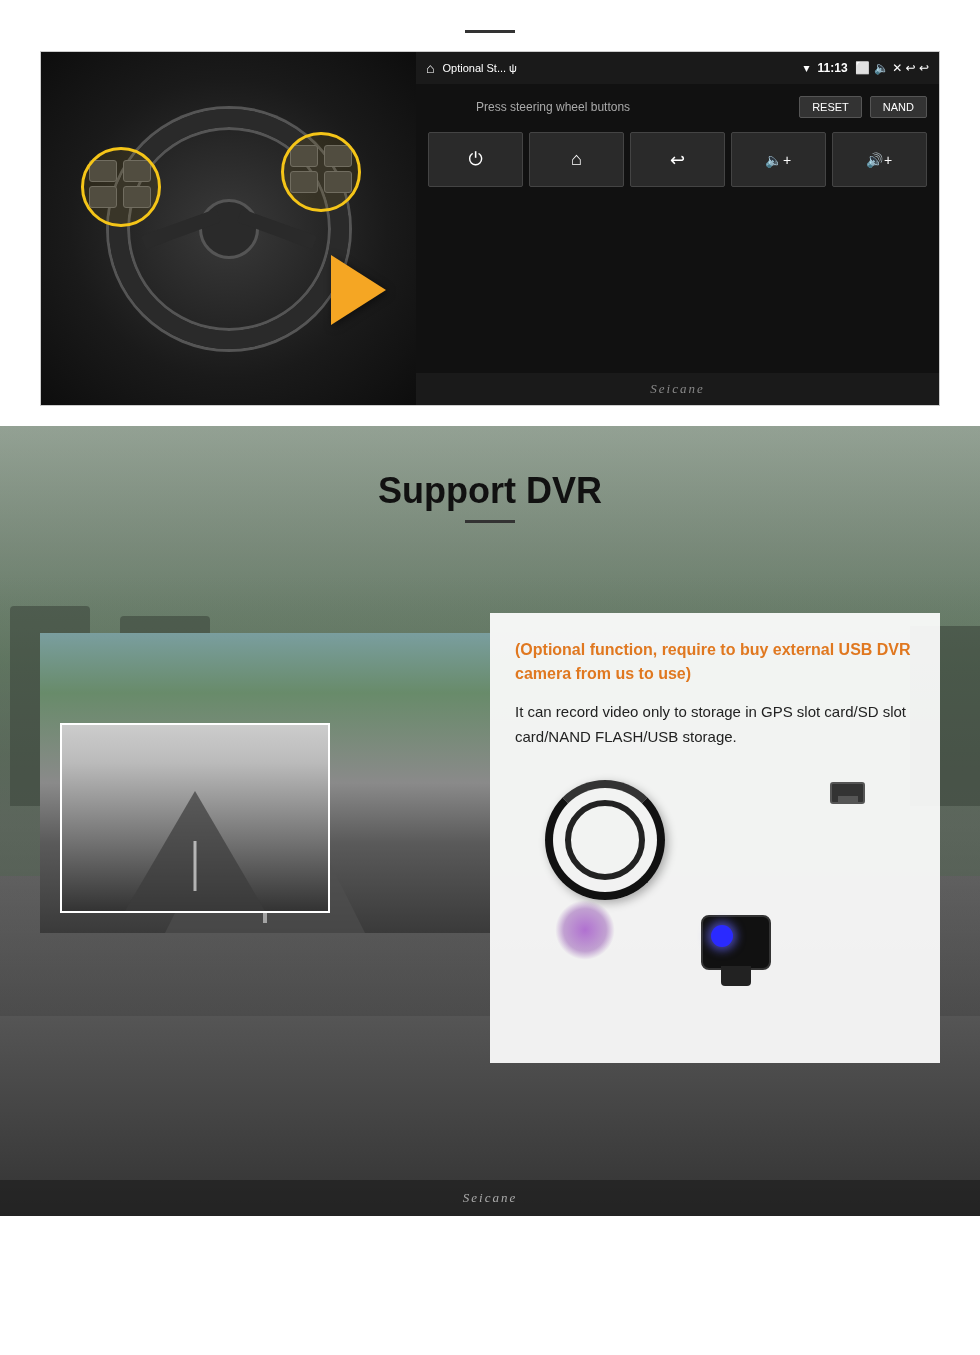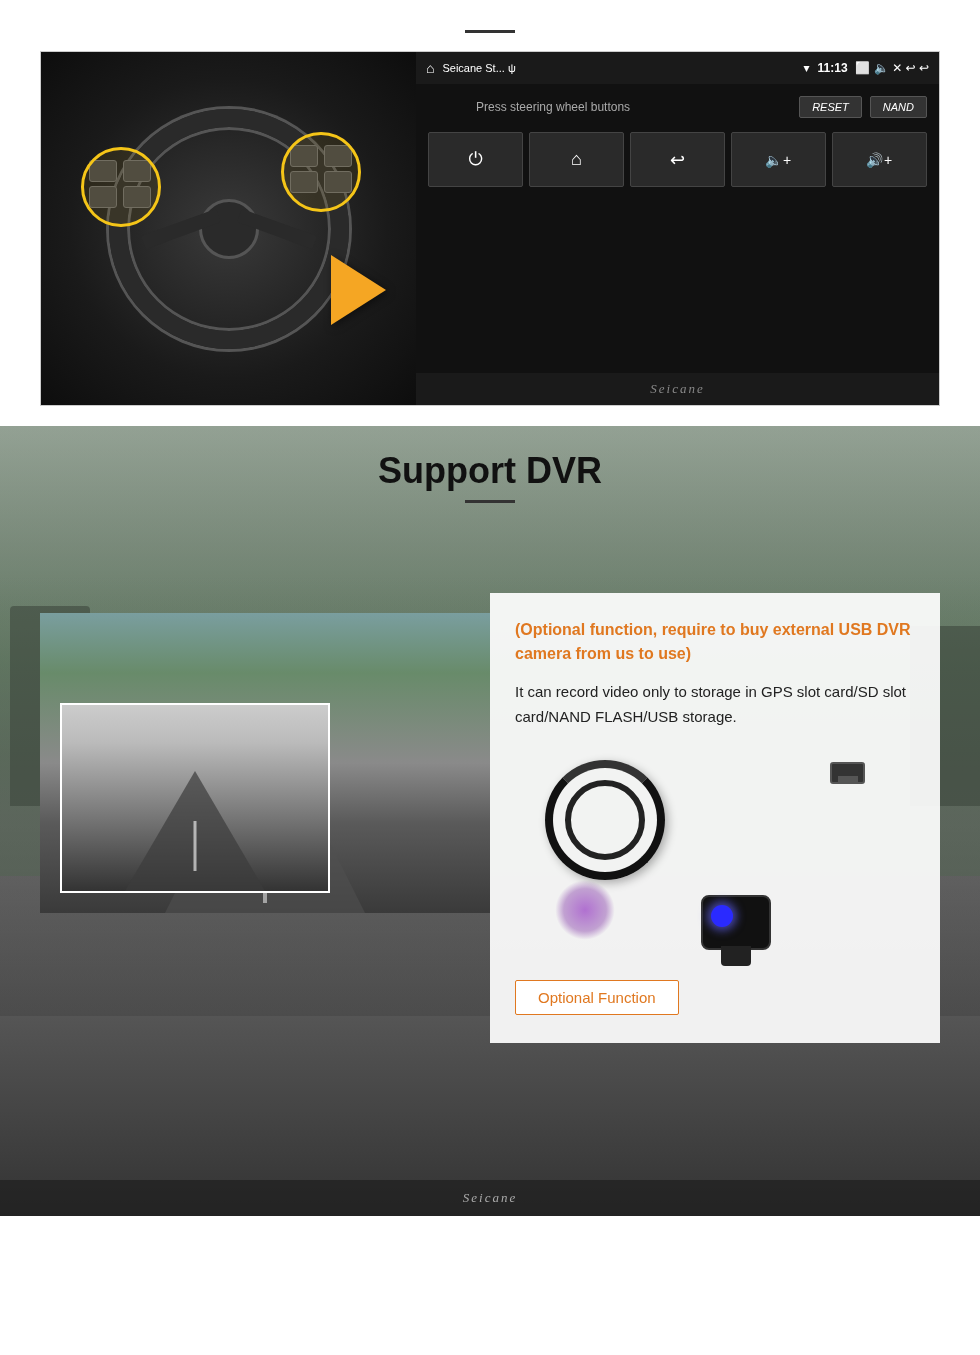"Seicane St... ψ" span.android-app-name { text: Seicane -> Optional }
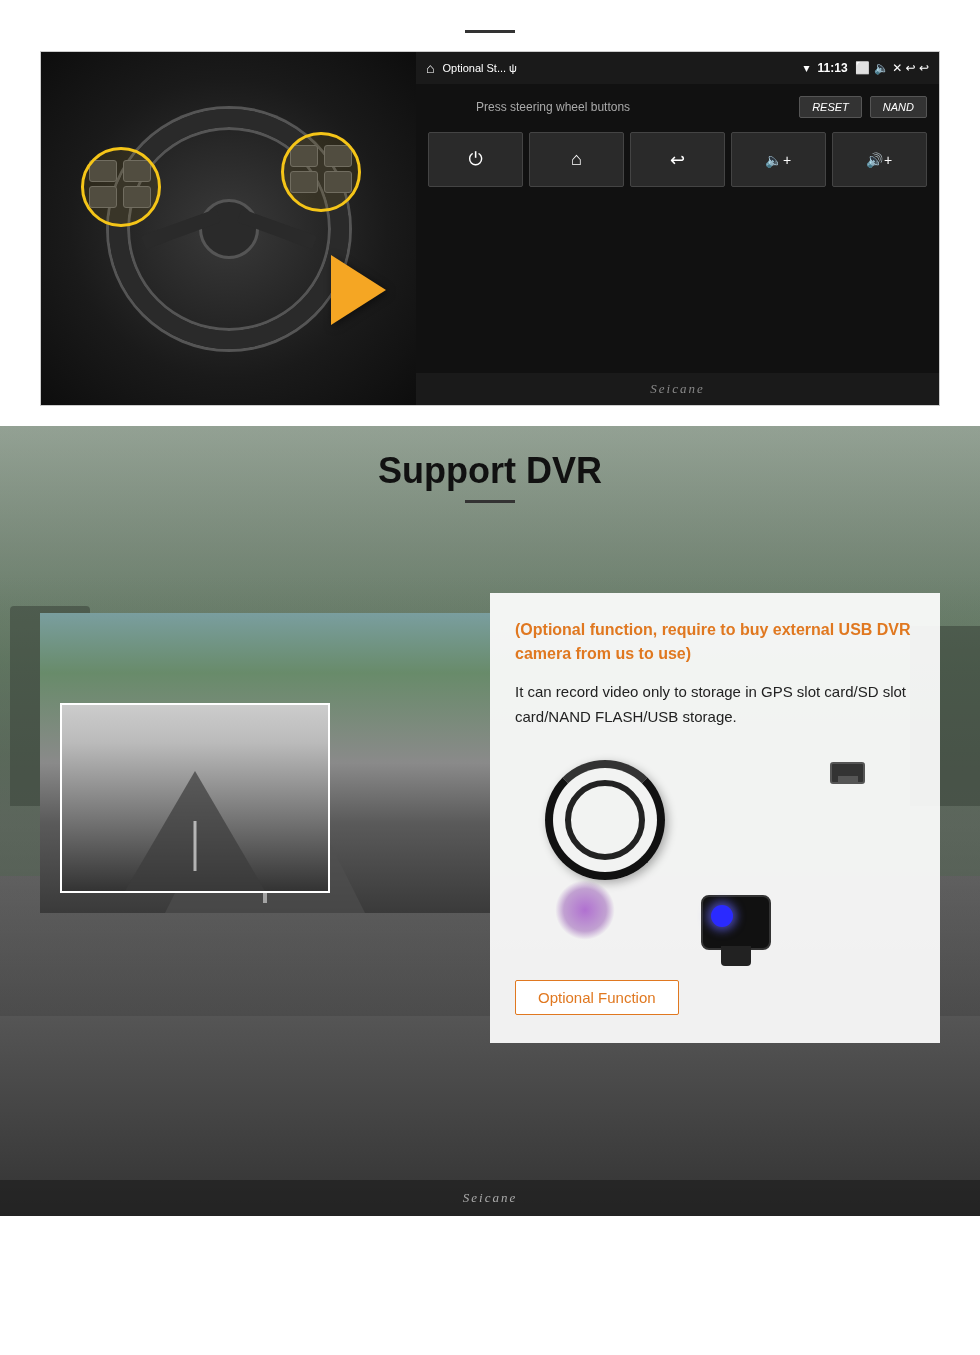"RESET" .swc-btn { font-style: italic -> none }
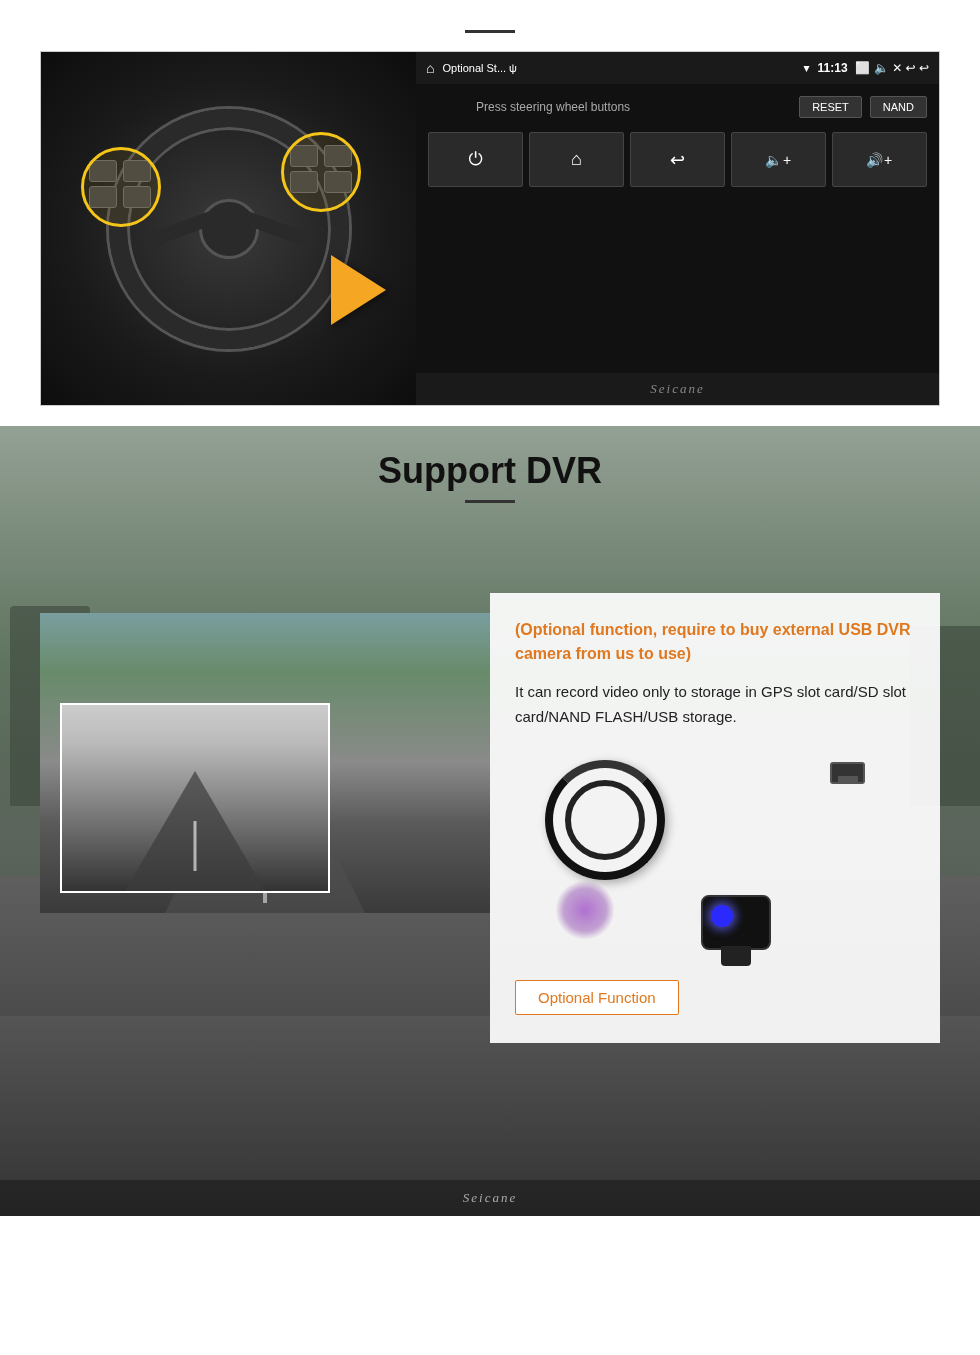"Support DVR" .dvr-content { padding: 24px 40px 30px -> 44px 40px 30px }
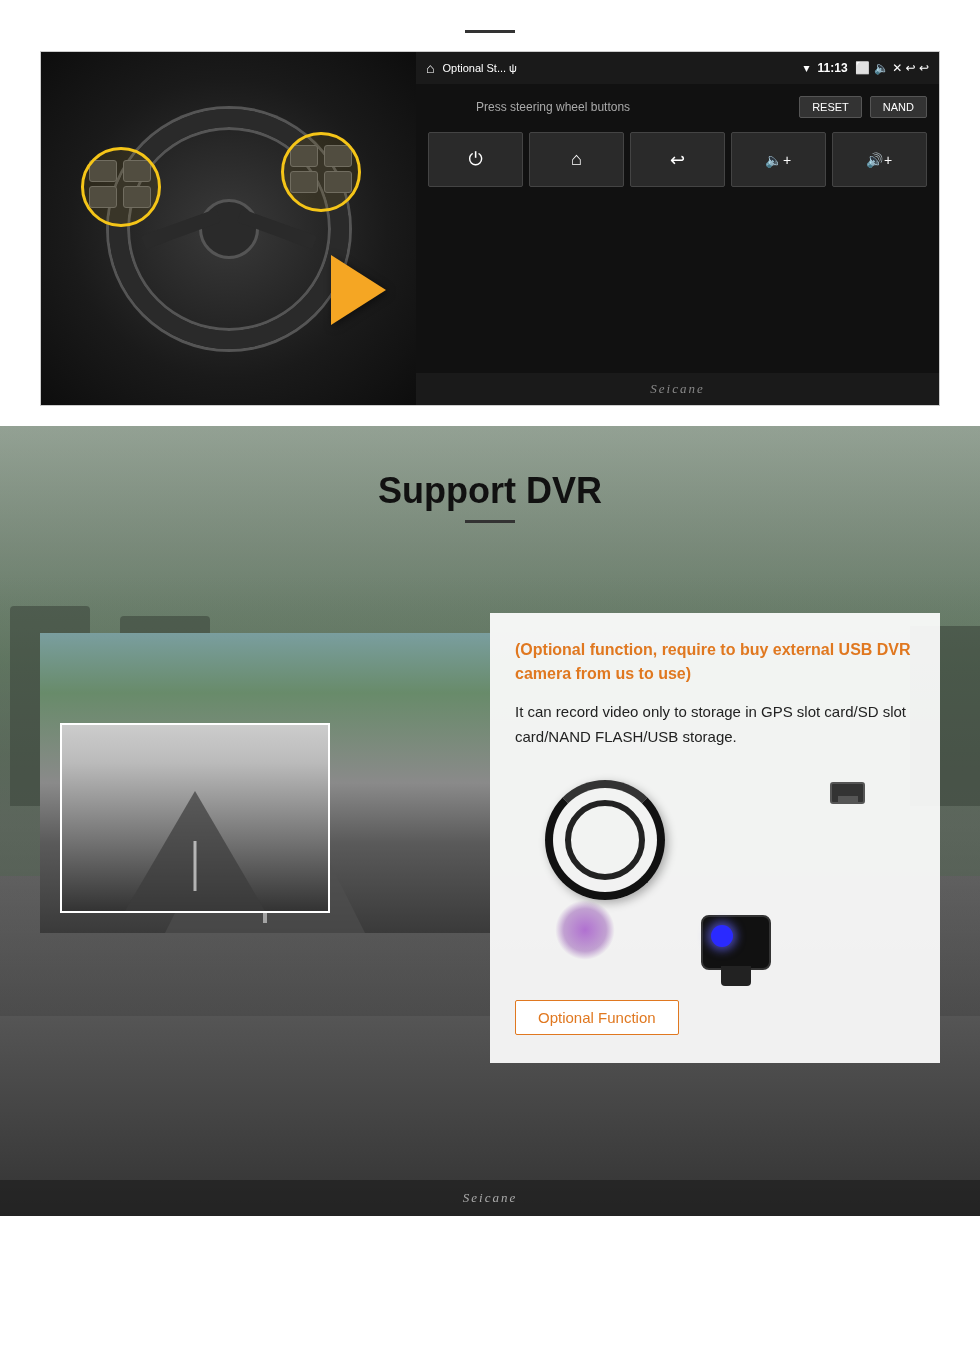"Optional Function" div { html: <div> <button>Optional Function</button> </div> -> none }
